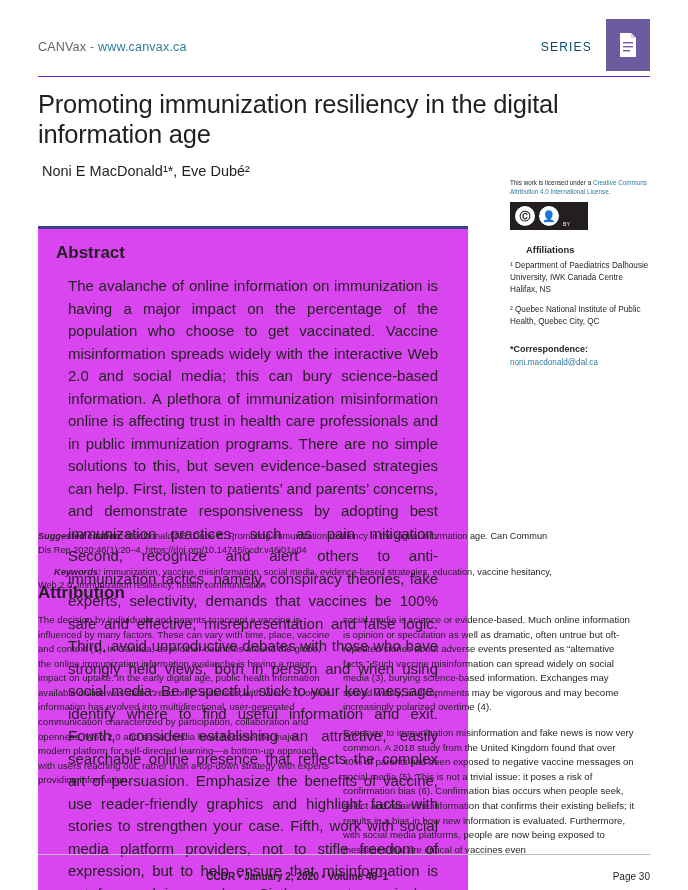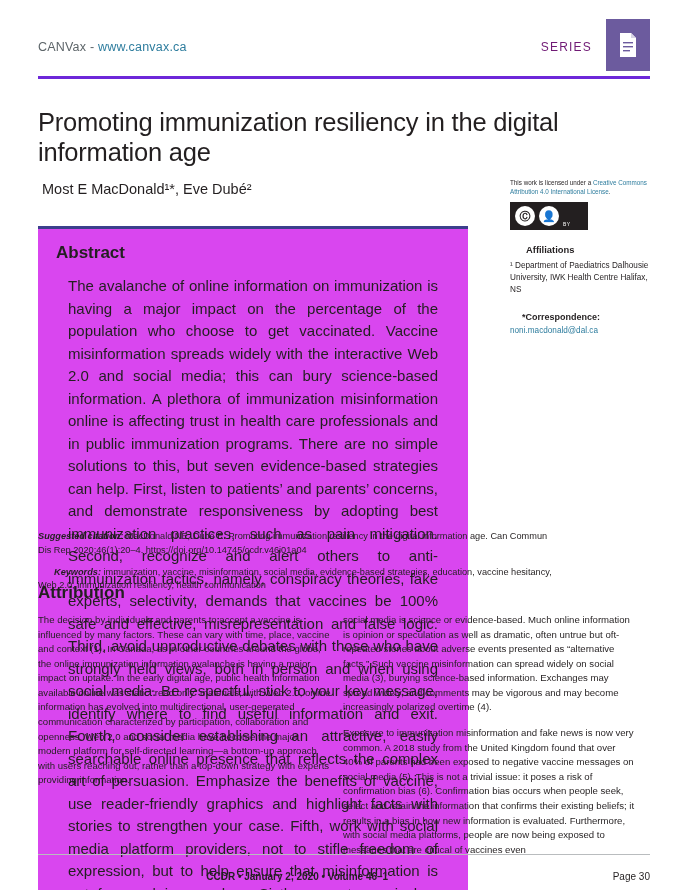"CANVax - www.canvax.ca" .header { border-bottom: 3px solid #6d28d9 -> 1px solid #6d28d9 }
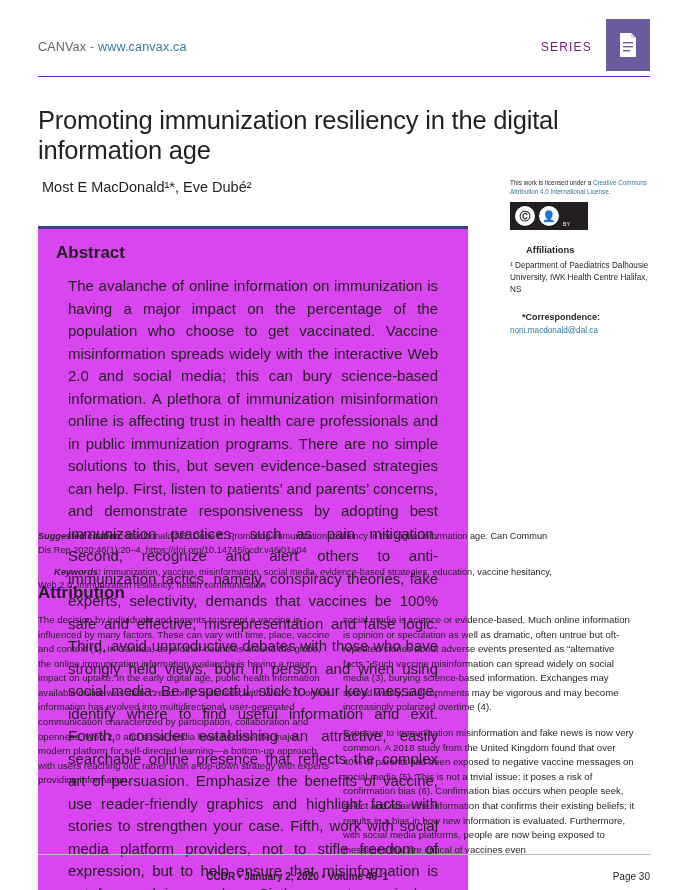"SERIES" .series-word { color: #701a75 -> #0c4a6e }
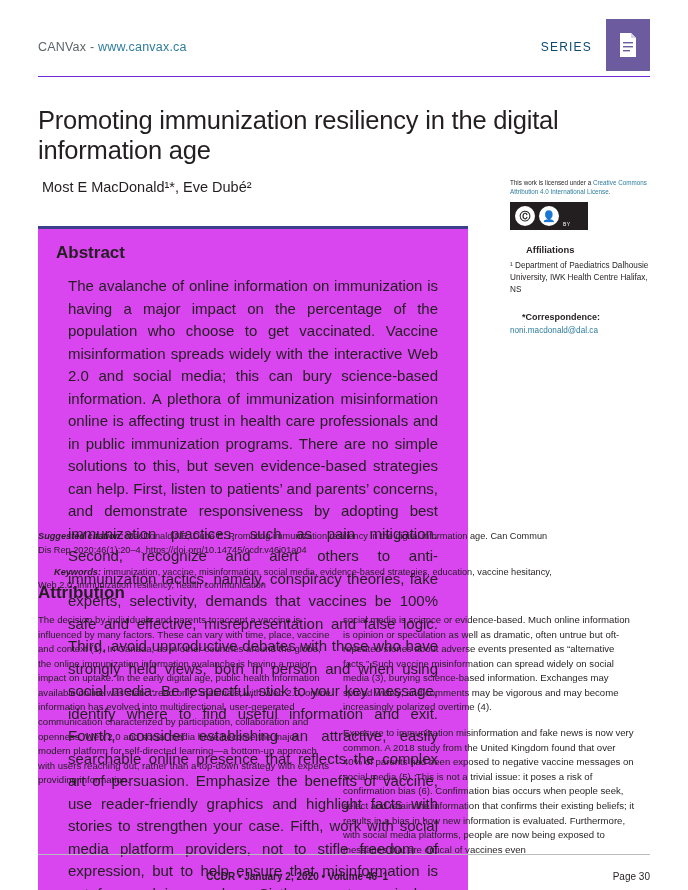"Promoting immunization resiliency in the" .title { margin: 28px 0 0 0 -> 12px 0 0 0 }
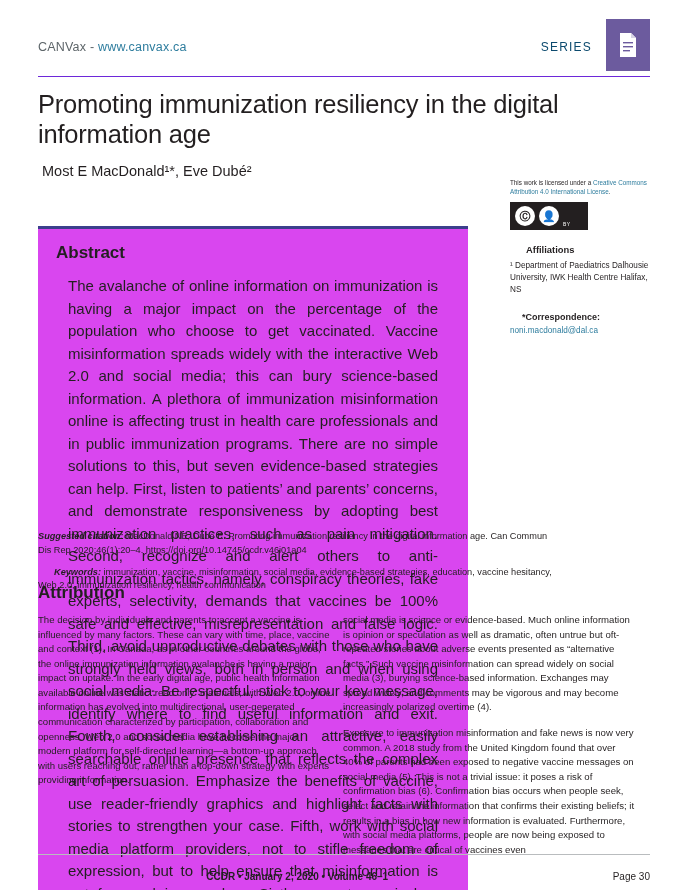"Most E MacDonald¹*, Eve Dubé²" div.authors { text: Most -> Noni }
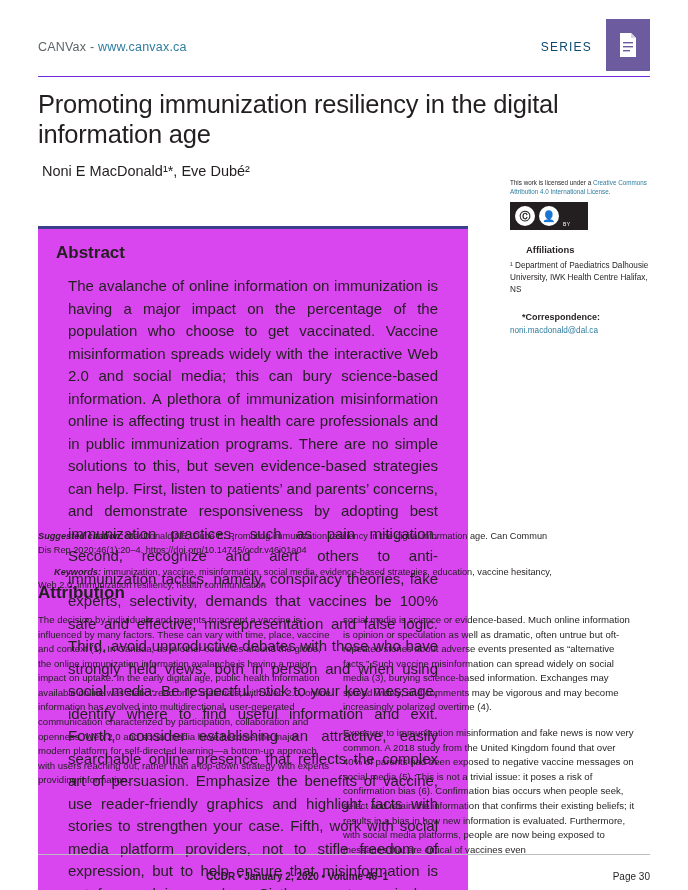"¹ Department of Paediatrics Dalhousie" p.meta-p { text: Health -> Canada }
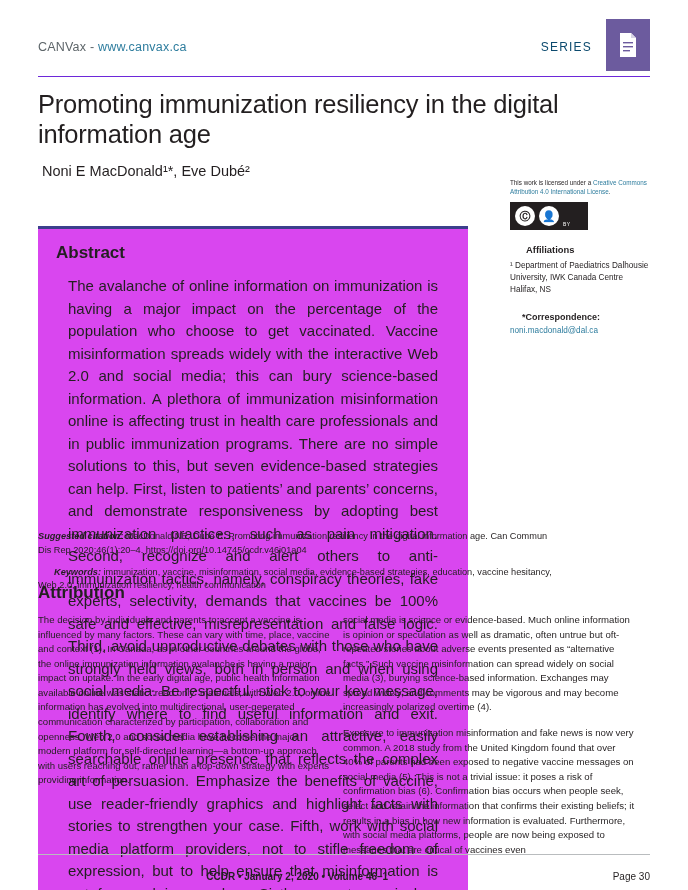"² Quebec National Institute of" p.meta-p { html: none -> <p>² Quebec National Institute of Public Health, Quebec City, QC</p> }
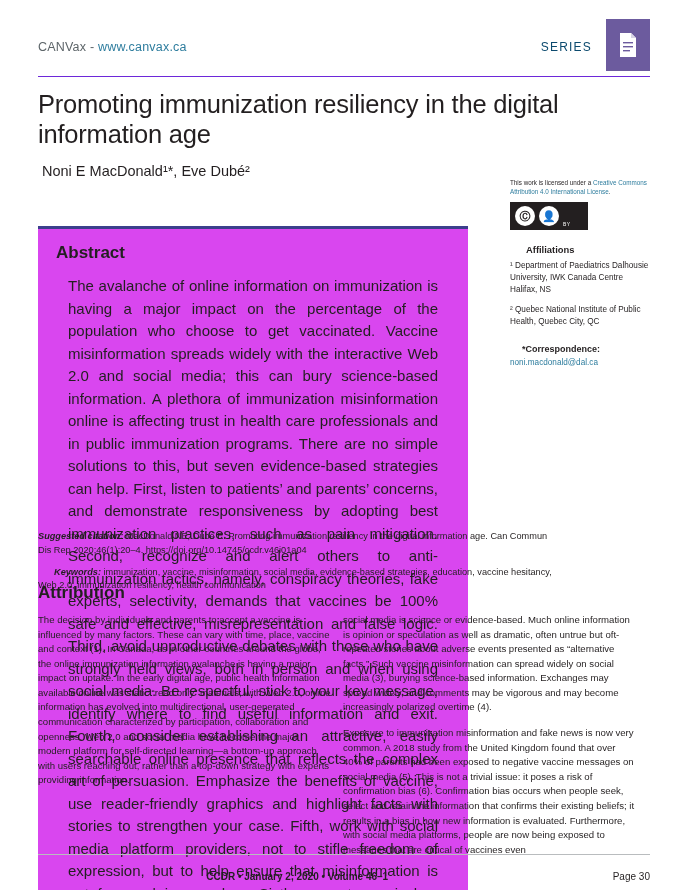"*Correspondence:" .corr-h { margin: 16px 0 4px 12px -> 16px 0 4px 0 }
